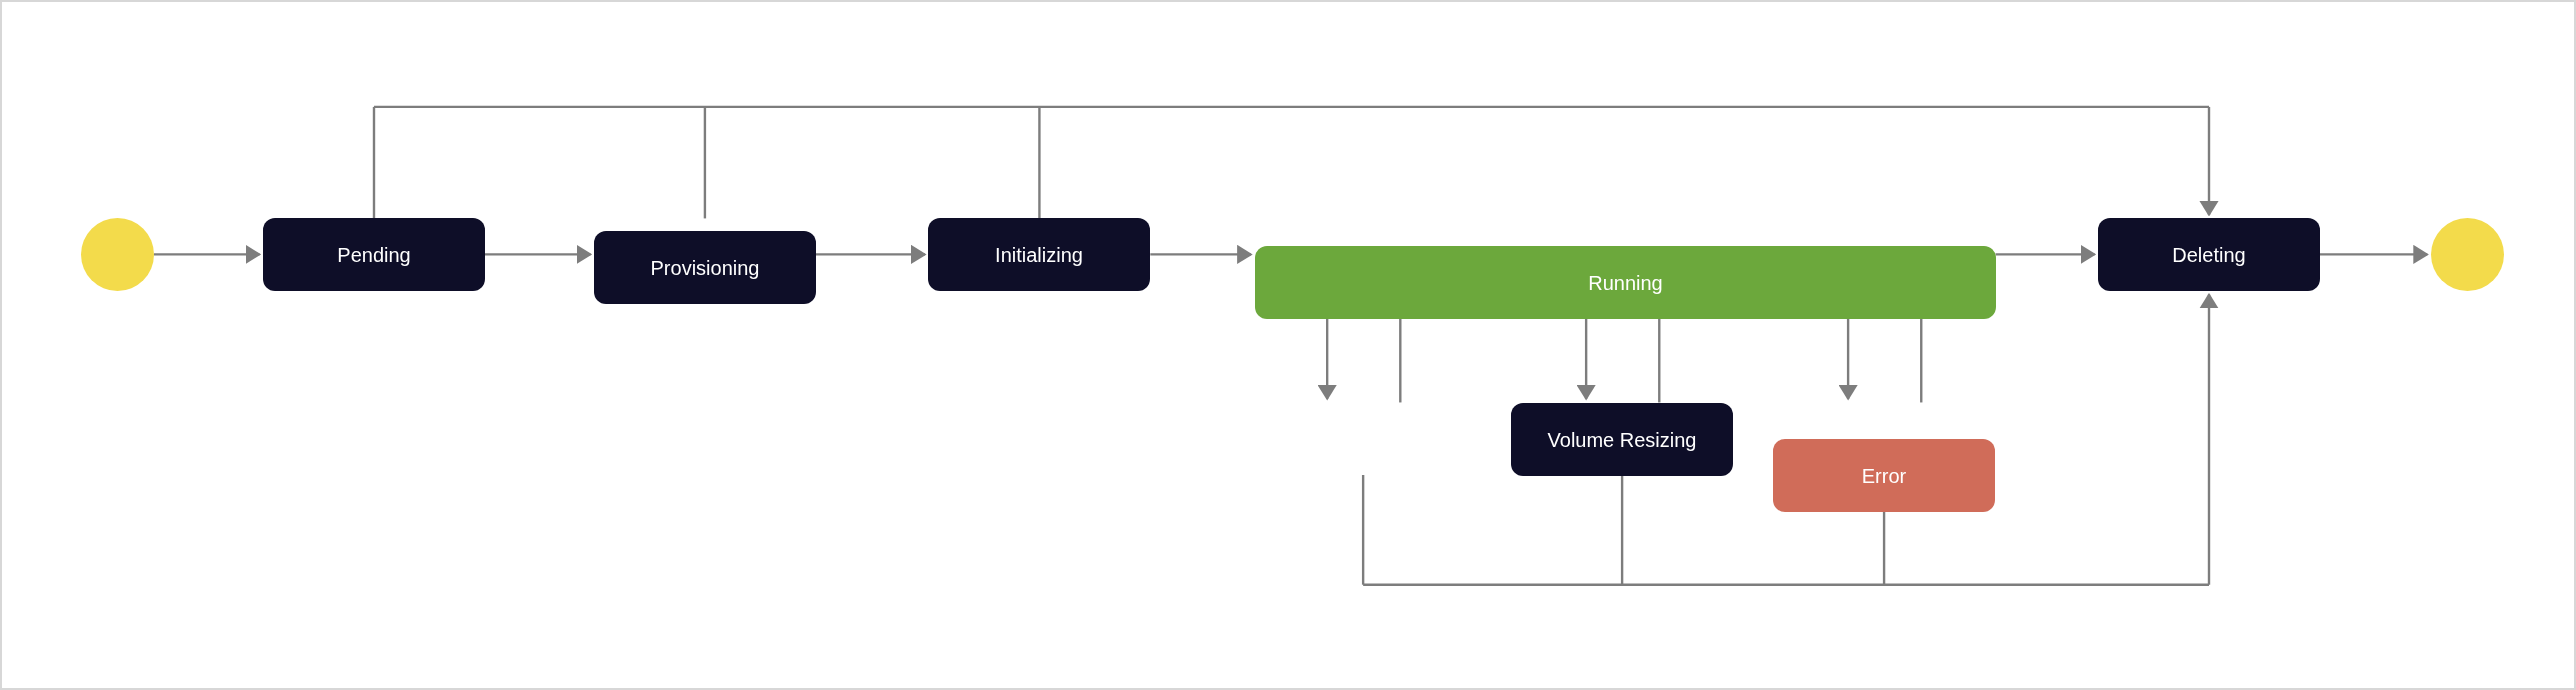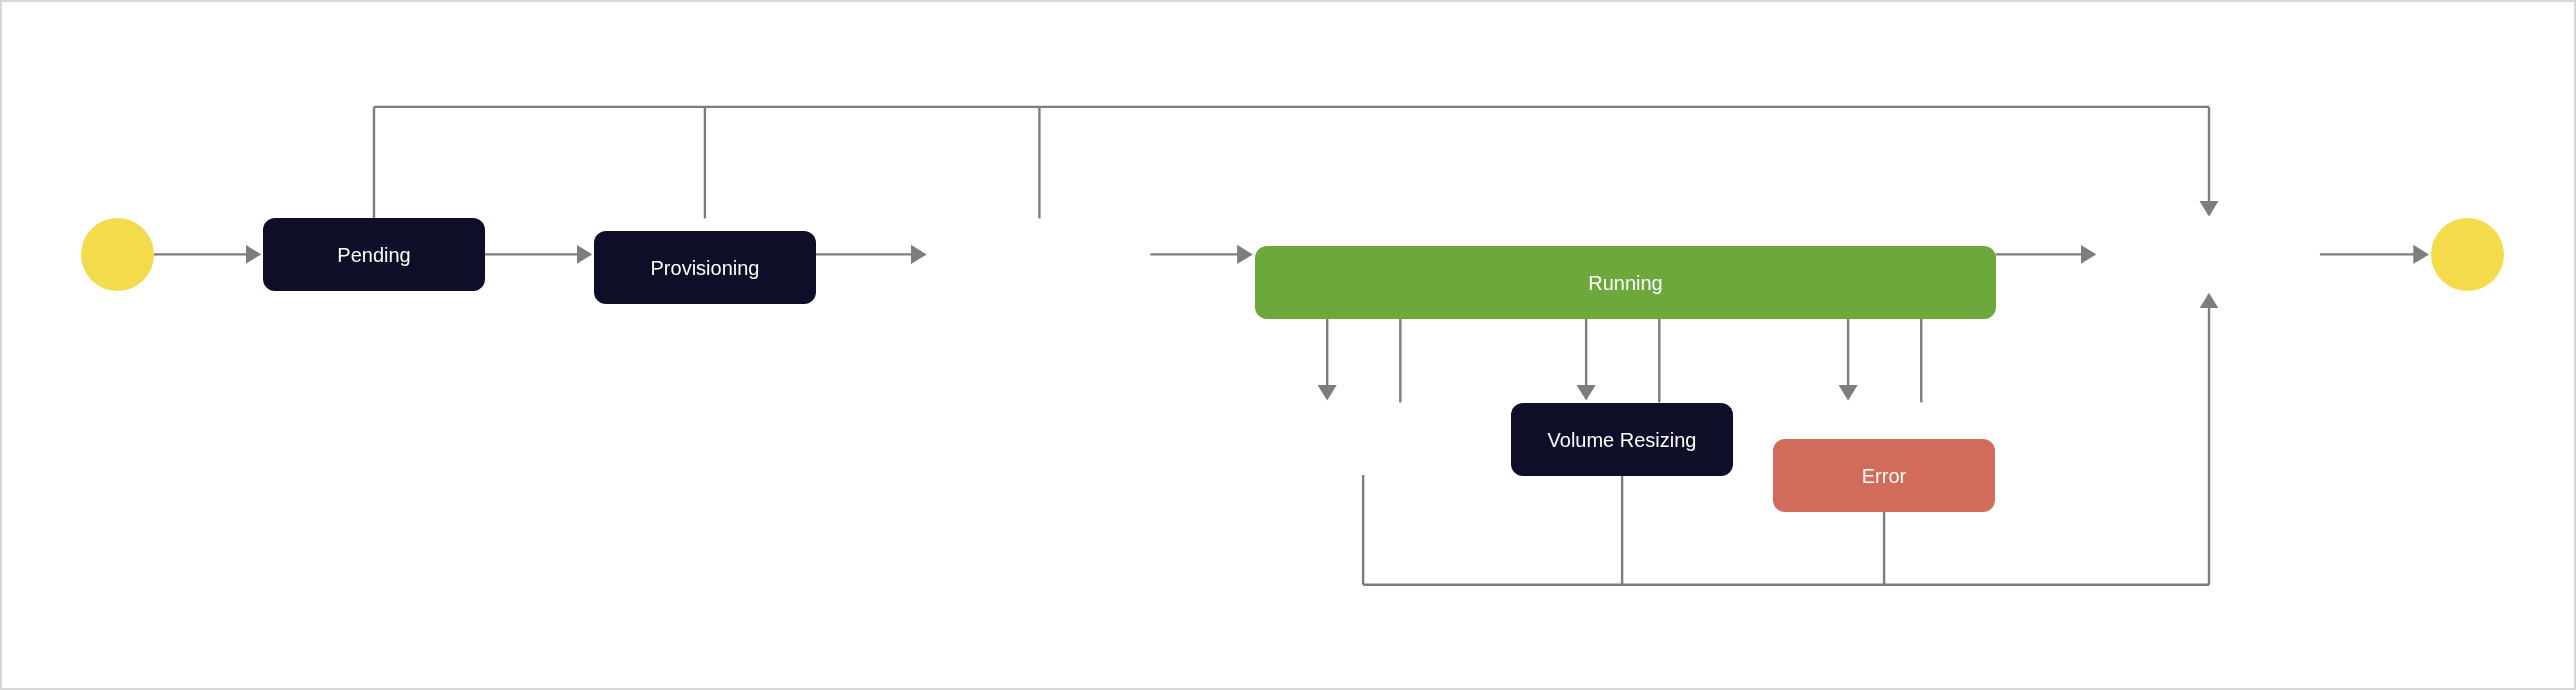"Initializing" div.state-box { html: none -> <div> <span>Initializing</span> </div> }
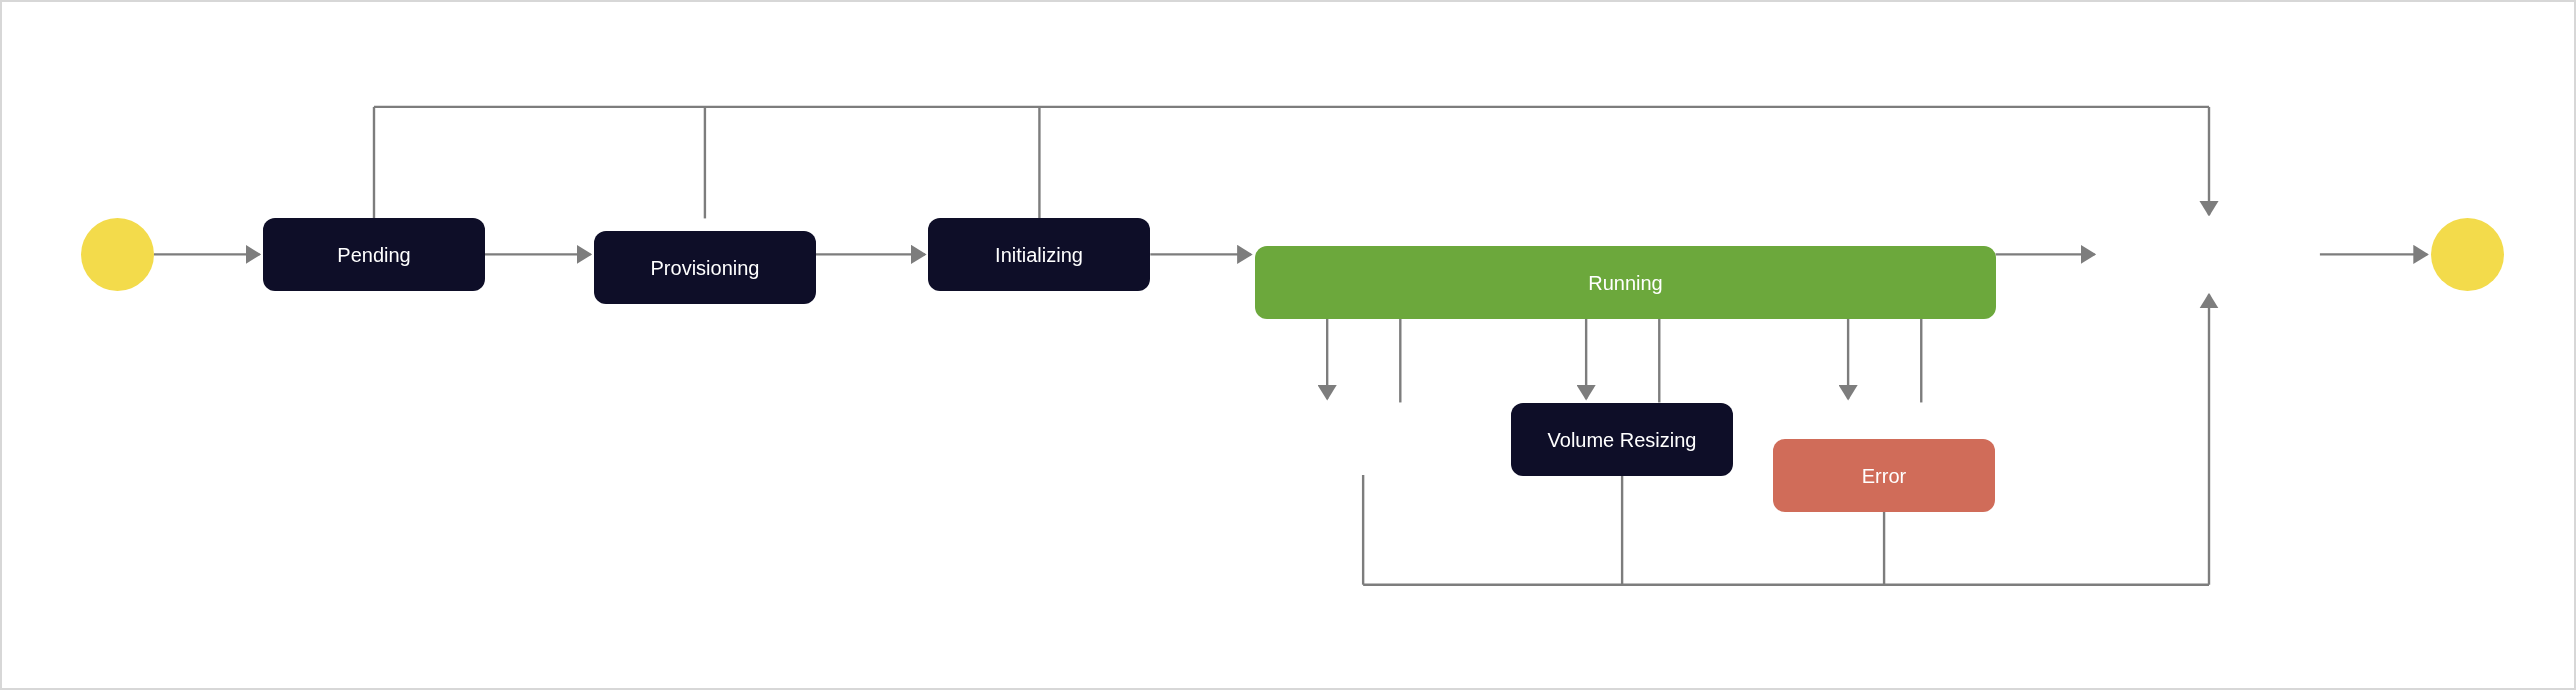"Deleting" div.state-box { html: none -> <div> <span>Deleting</span> </div> }
